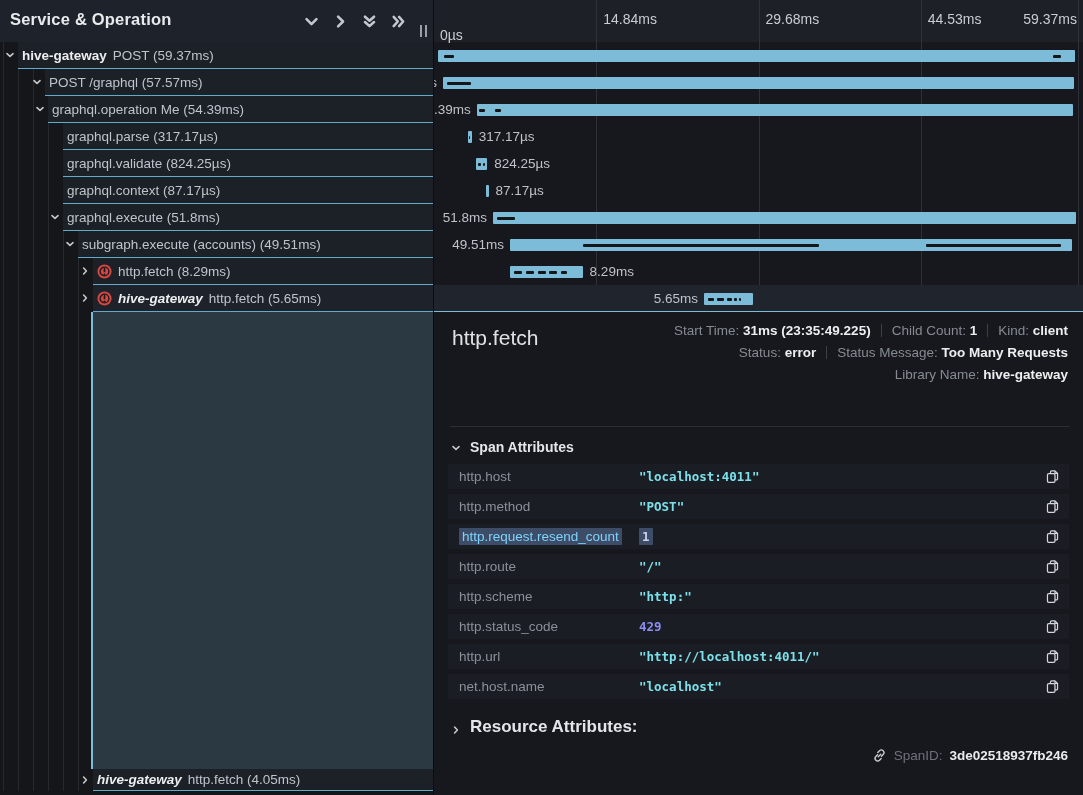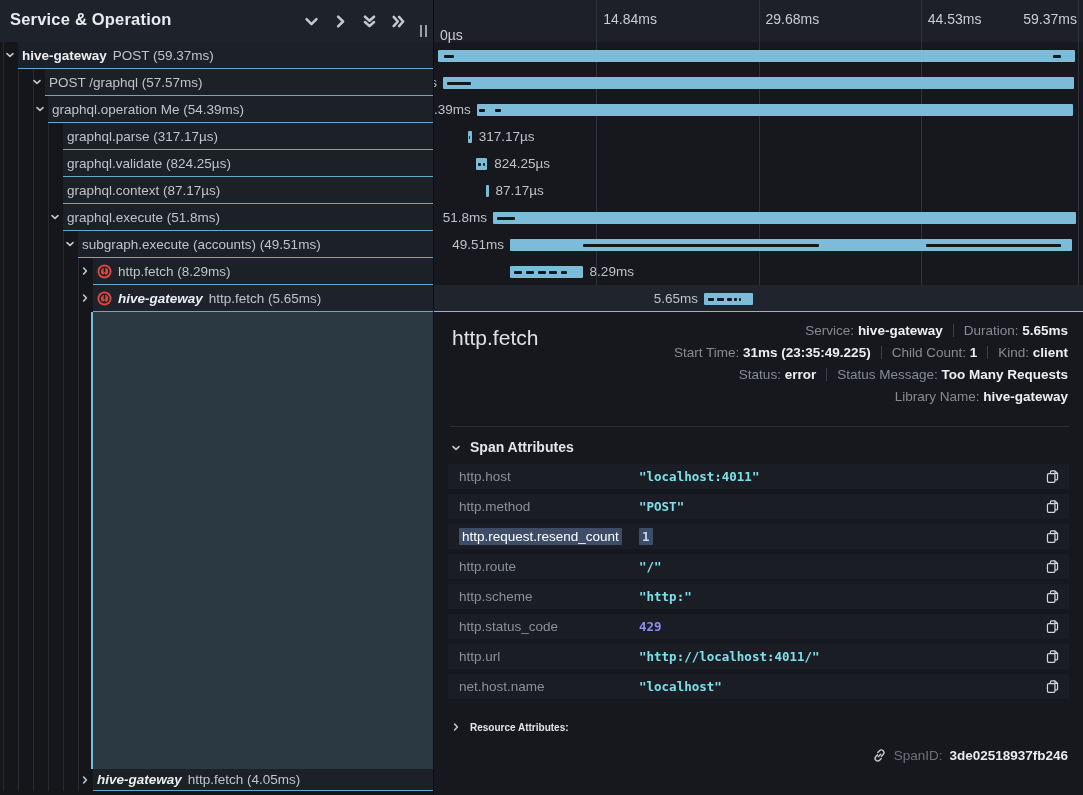"Service: hive-gateway Duration: 5.65ms" div.line { html: <div><span>Service: </span><b>hive-gateway</b><span></span><span>Duration: </span><b>5.65ms</b></div> -> none }
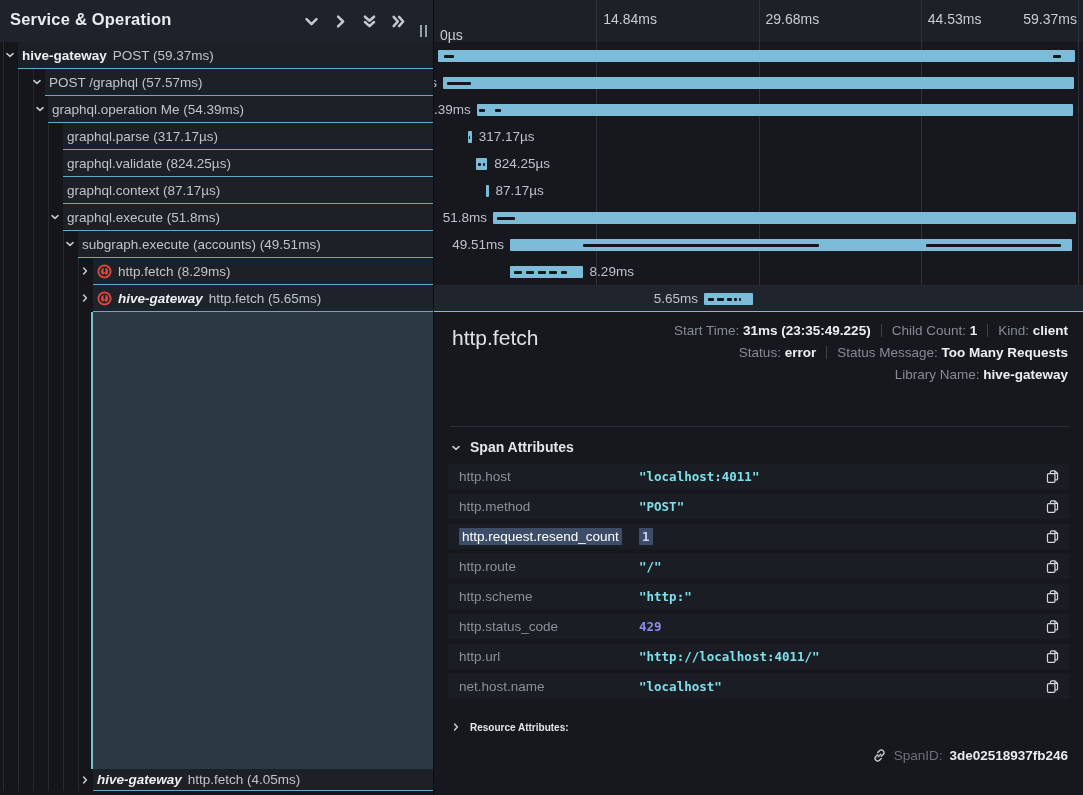"http.request.resend_count" .akey .hl { color: #ffffff -> #7dd3fc }
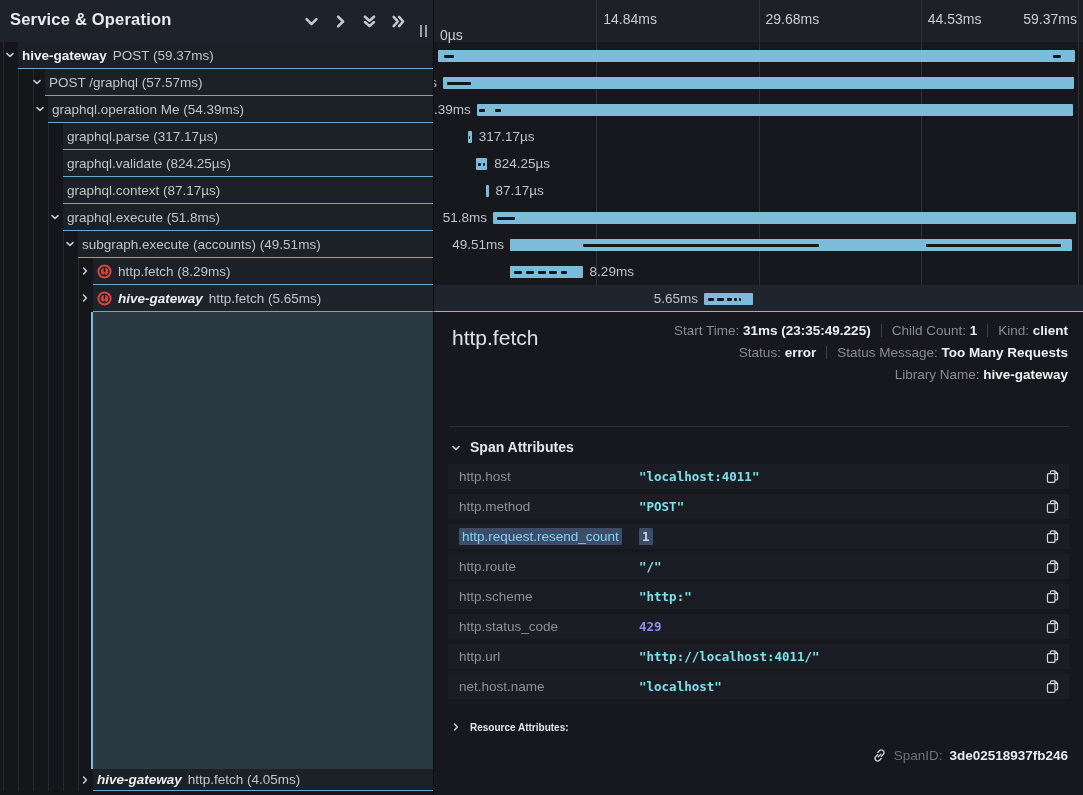"Resource Attributes:" .resline { font-size: 10px -> 17px }
